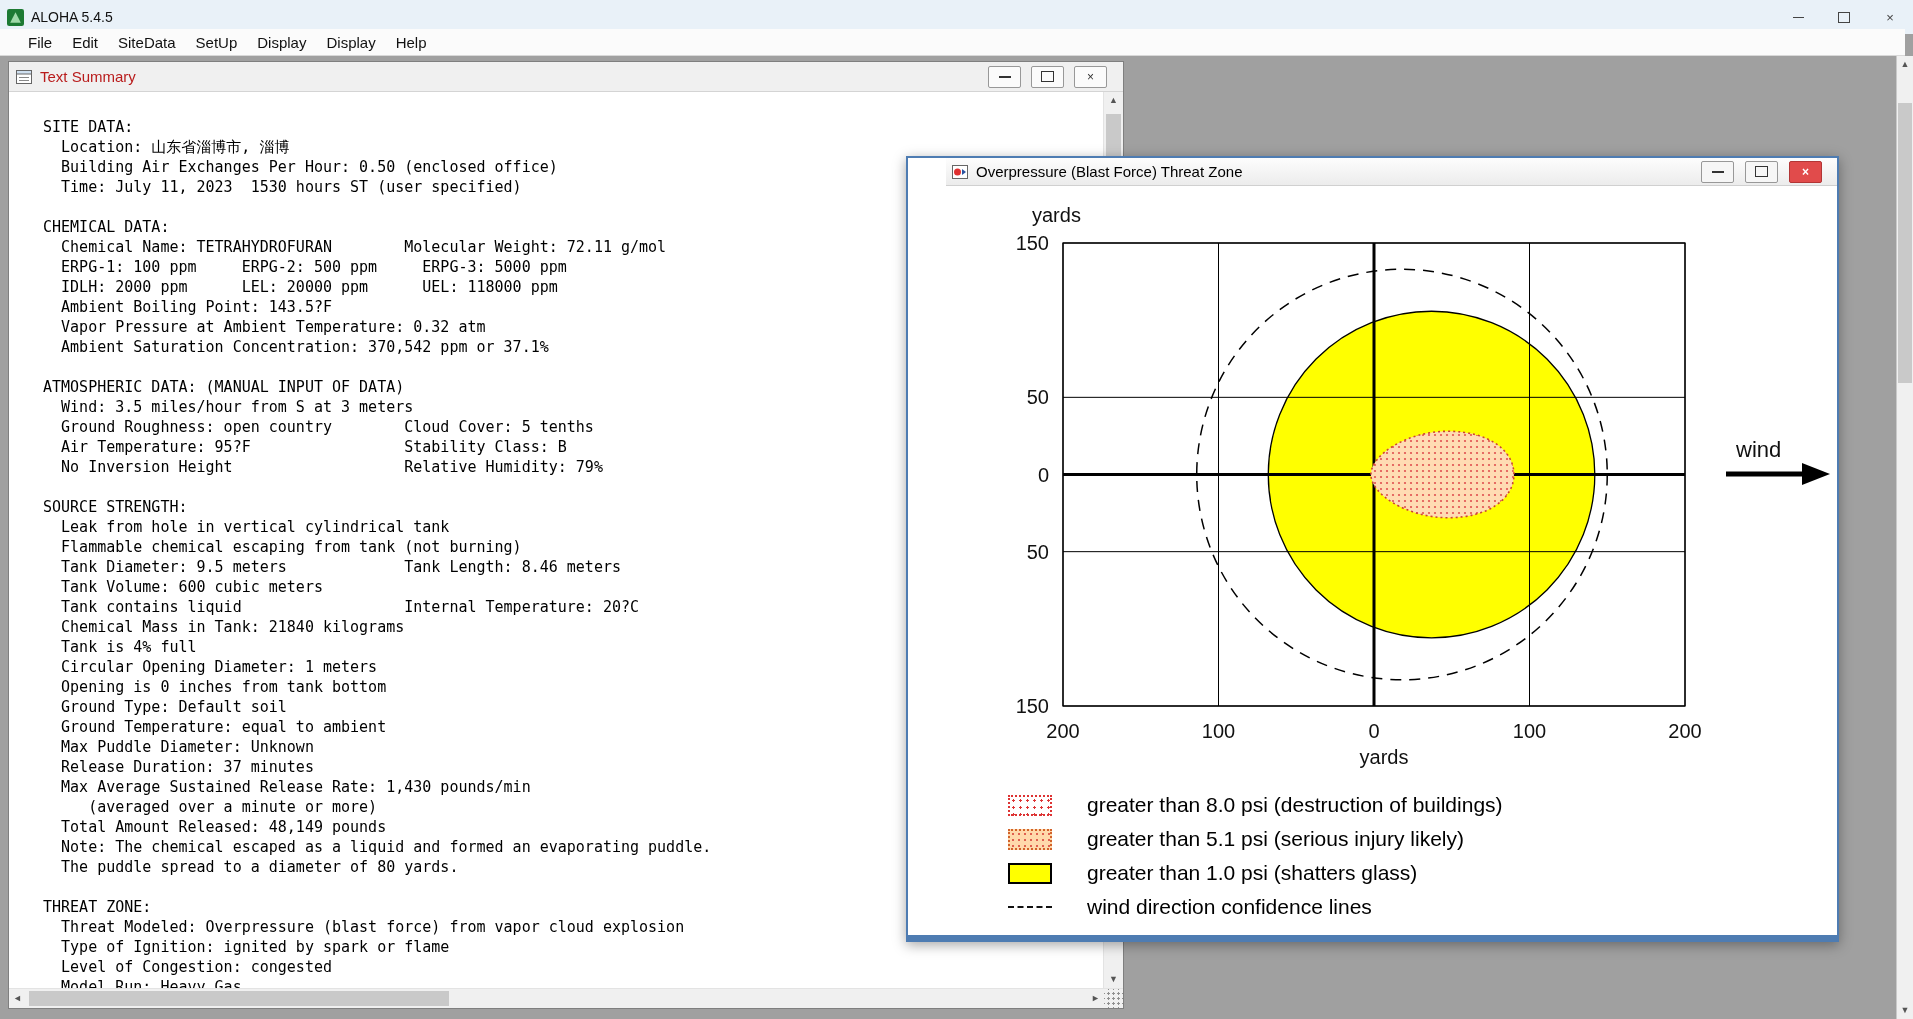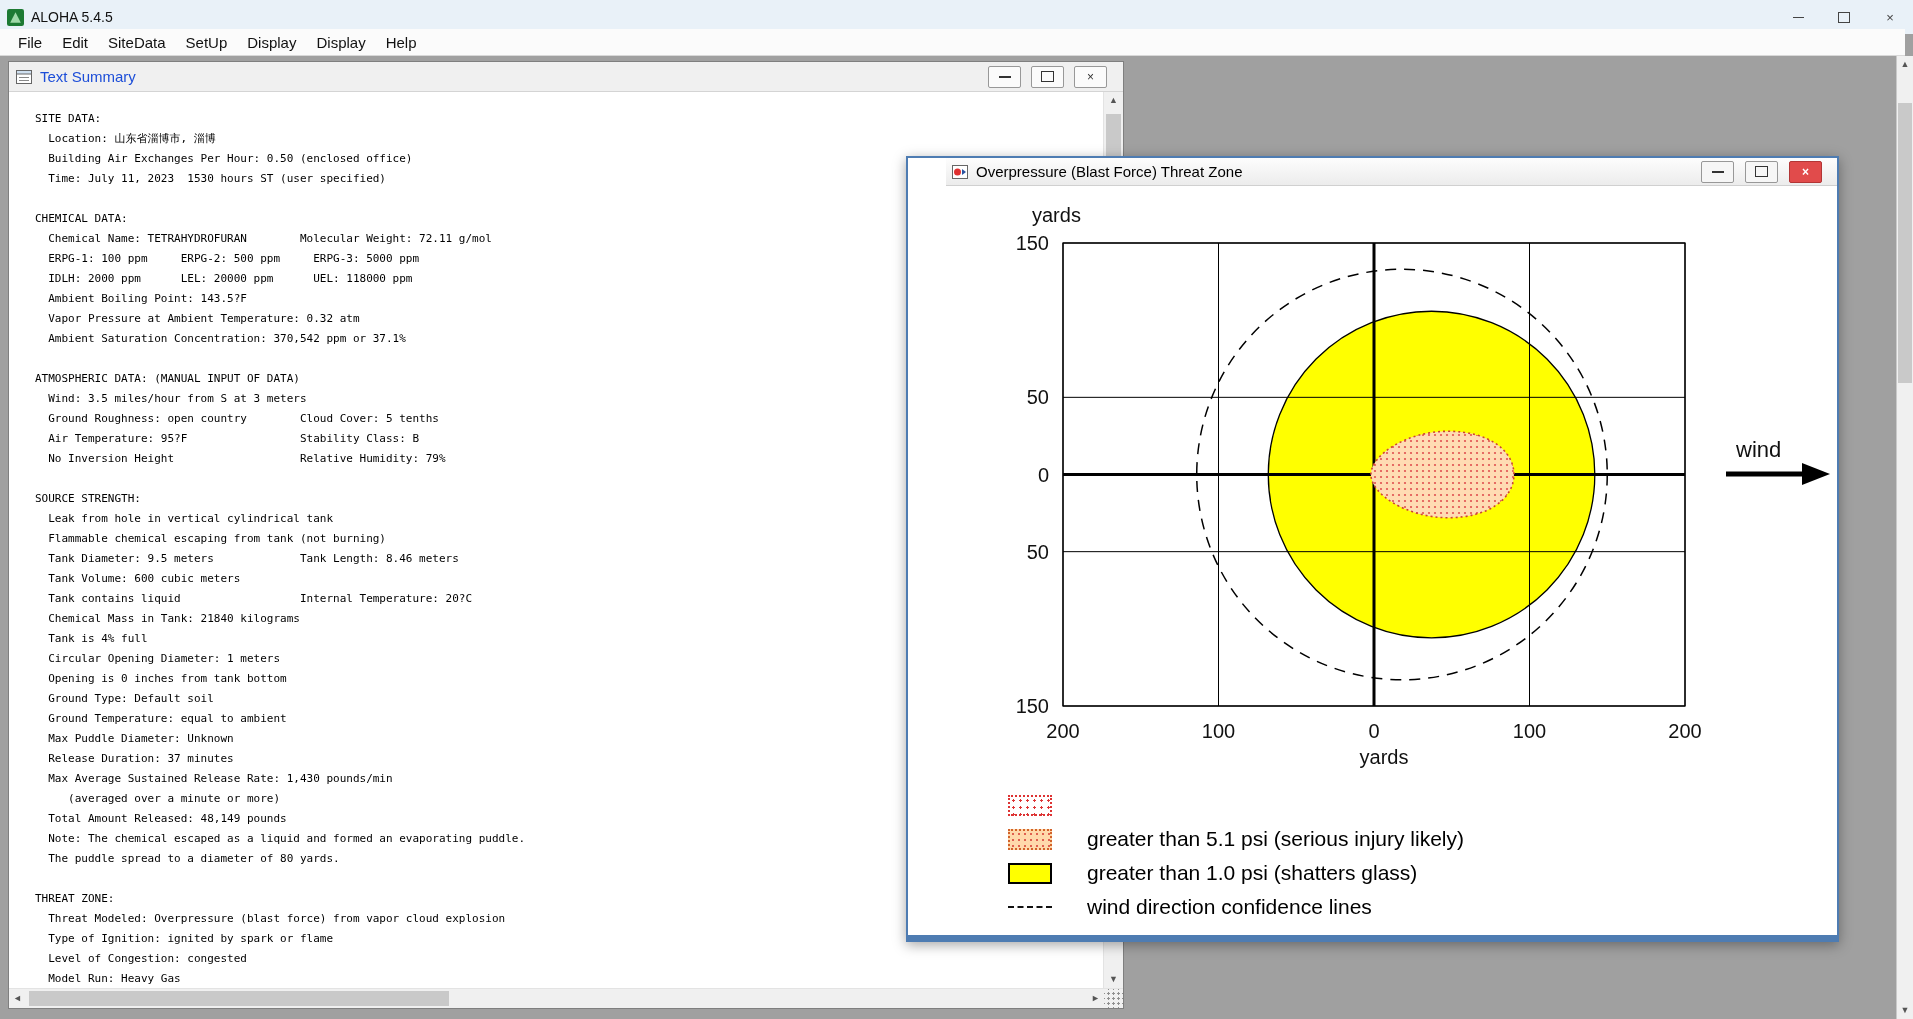"File" .menubar { padding-left: 8px -> 18px }
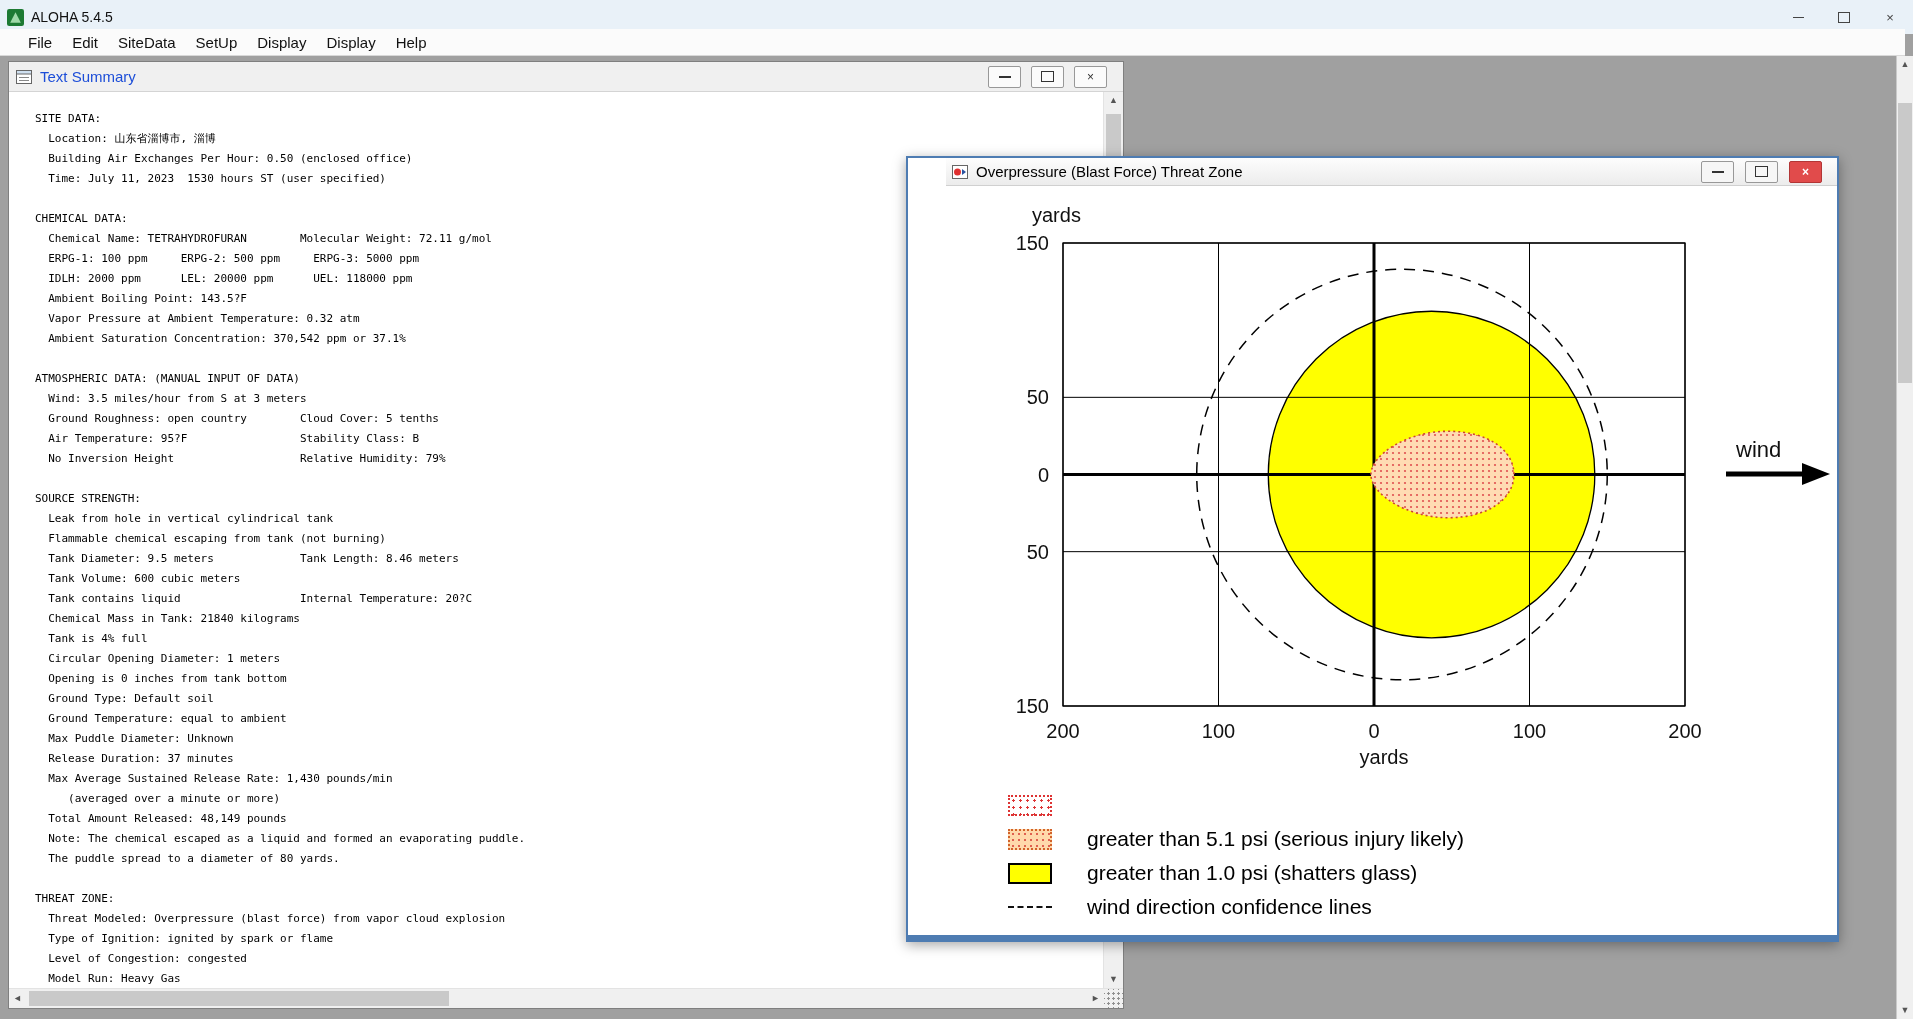"Text Summary" .wtitle { color: #1d4ed8 -> #b91c1c }
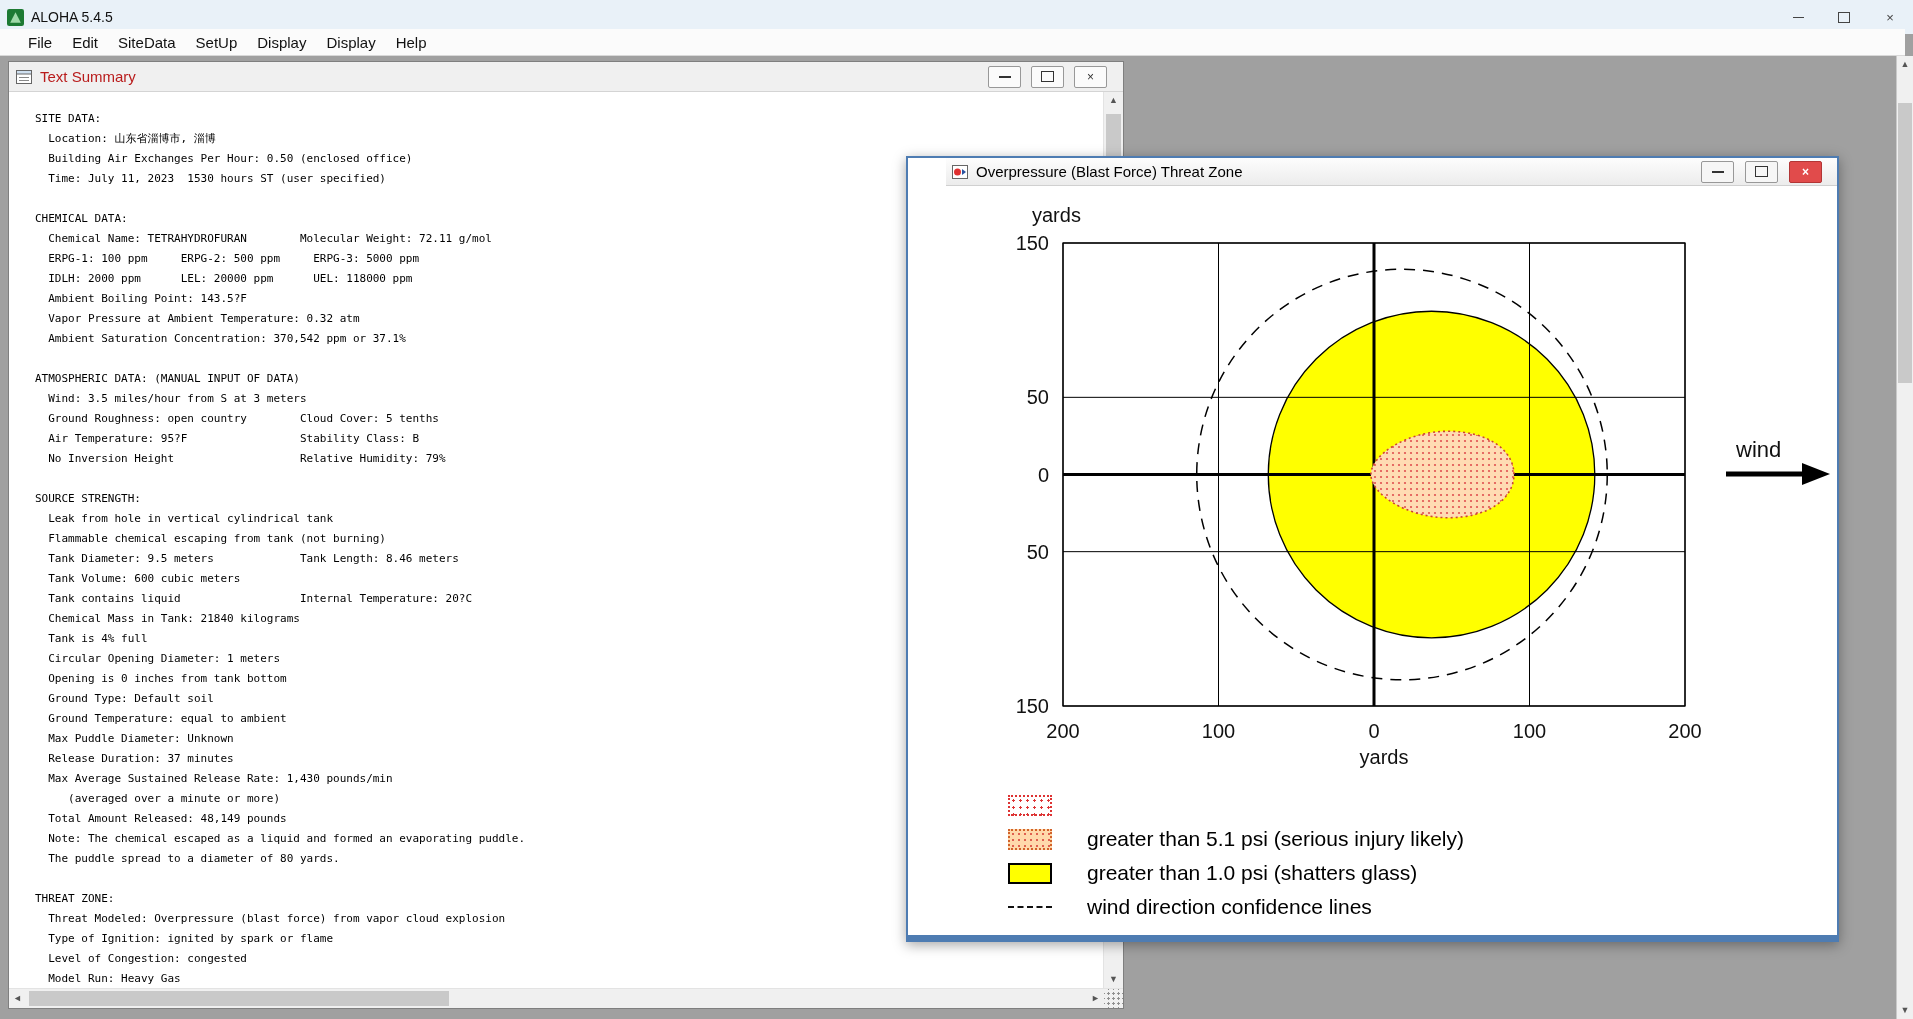"SITE DATA:" pre.summary { font-size: 11px -> 15px; margin: 8px -> 16px }
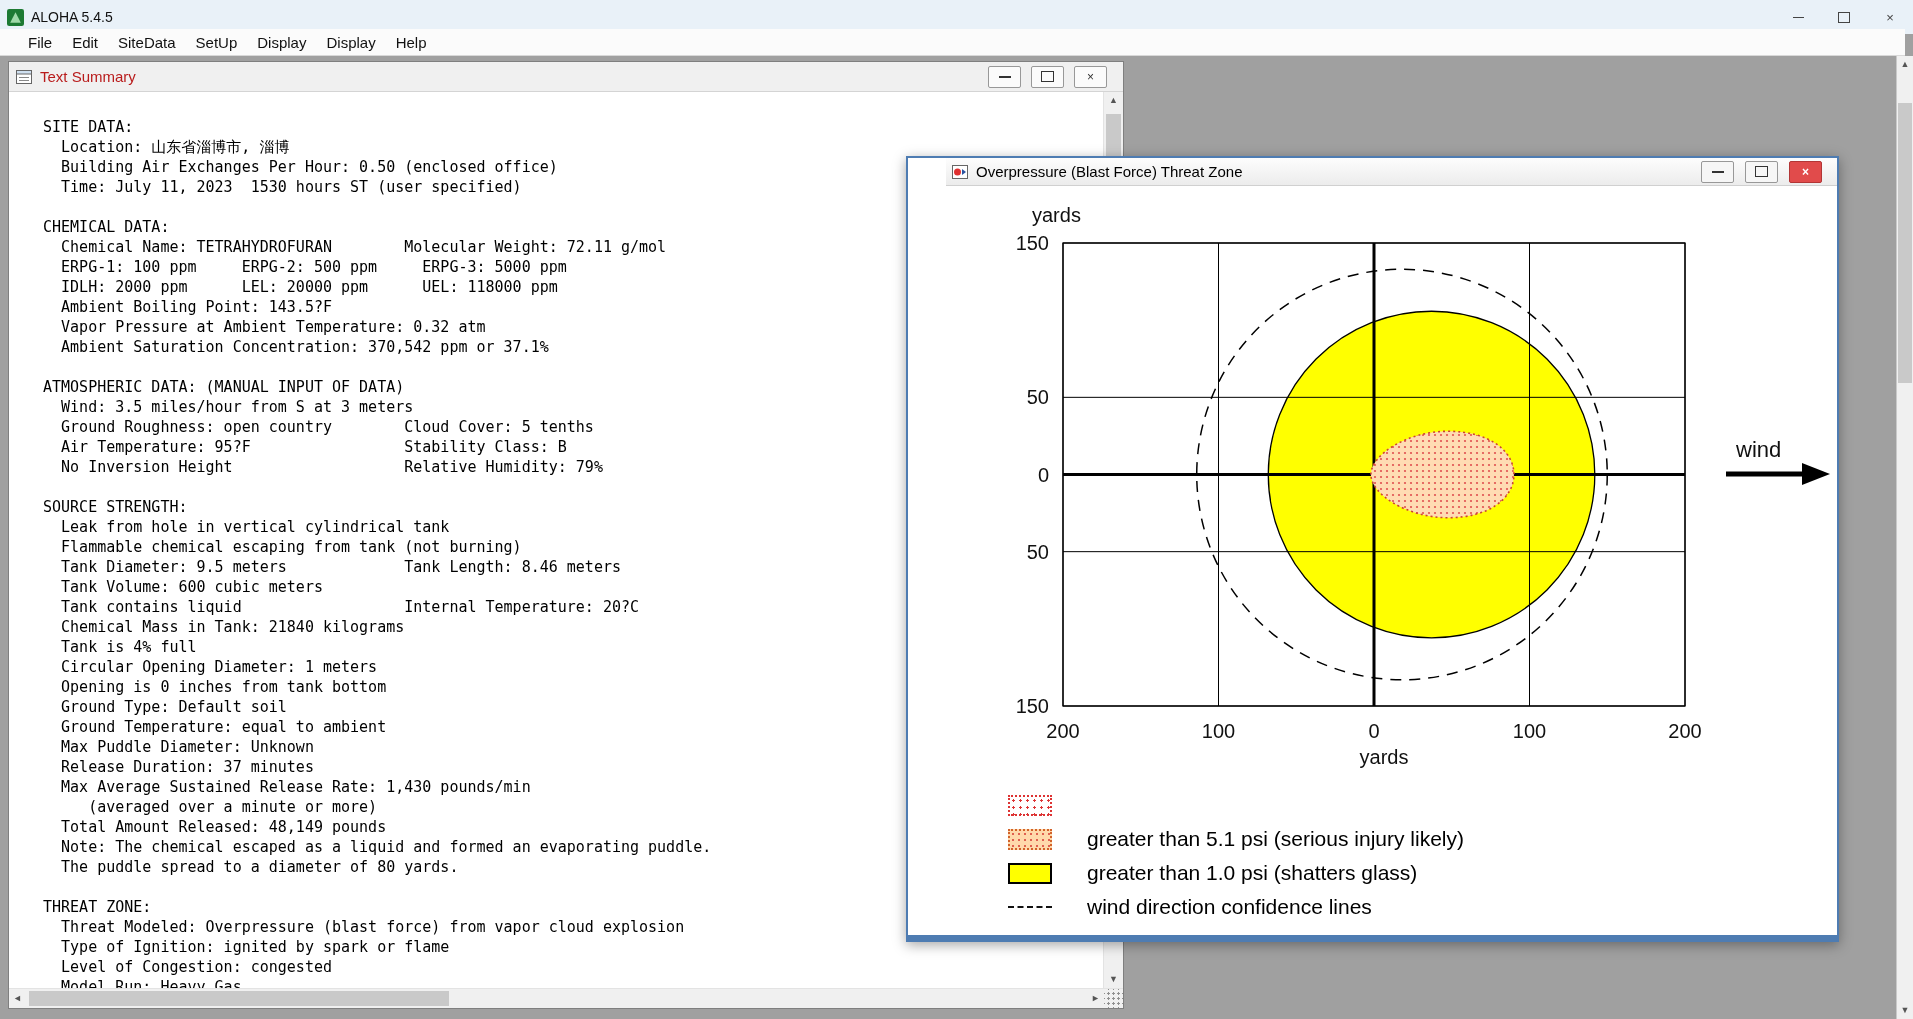"greater than 8.0 psi (destruction" span.ltext { html: none -> <span>greater than 8.0 psi (destruction of buildings)</span> }
